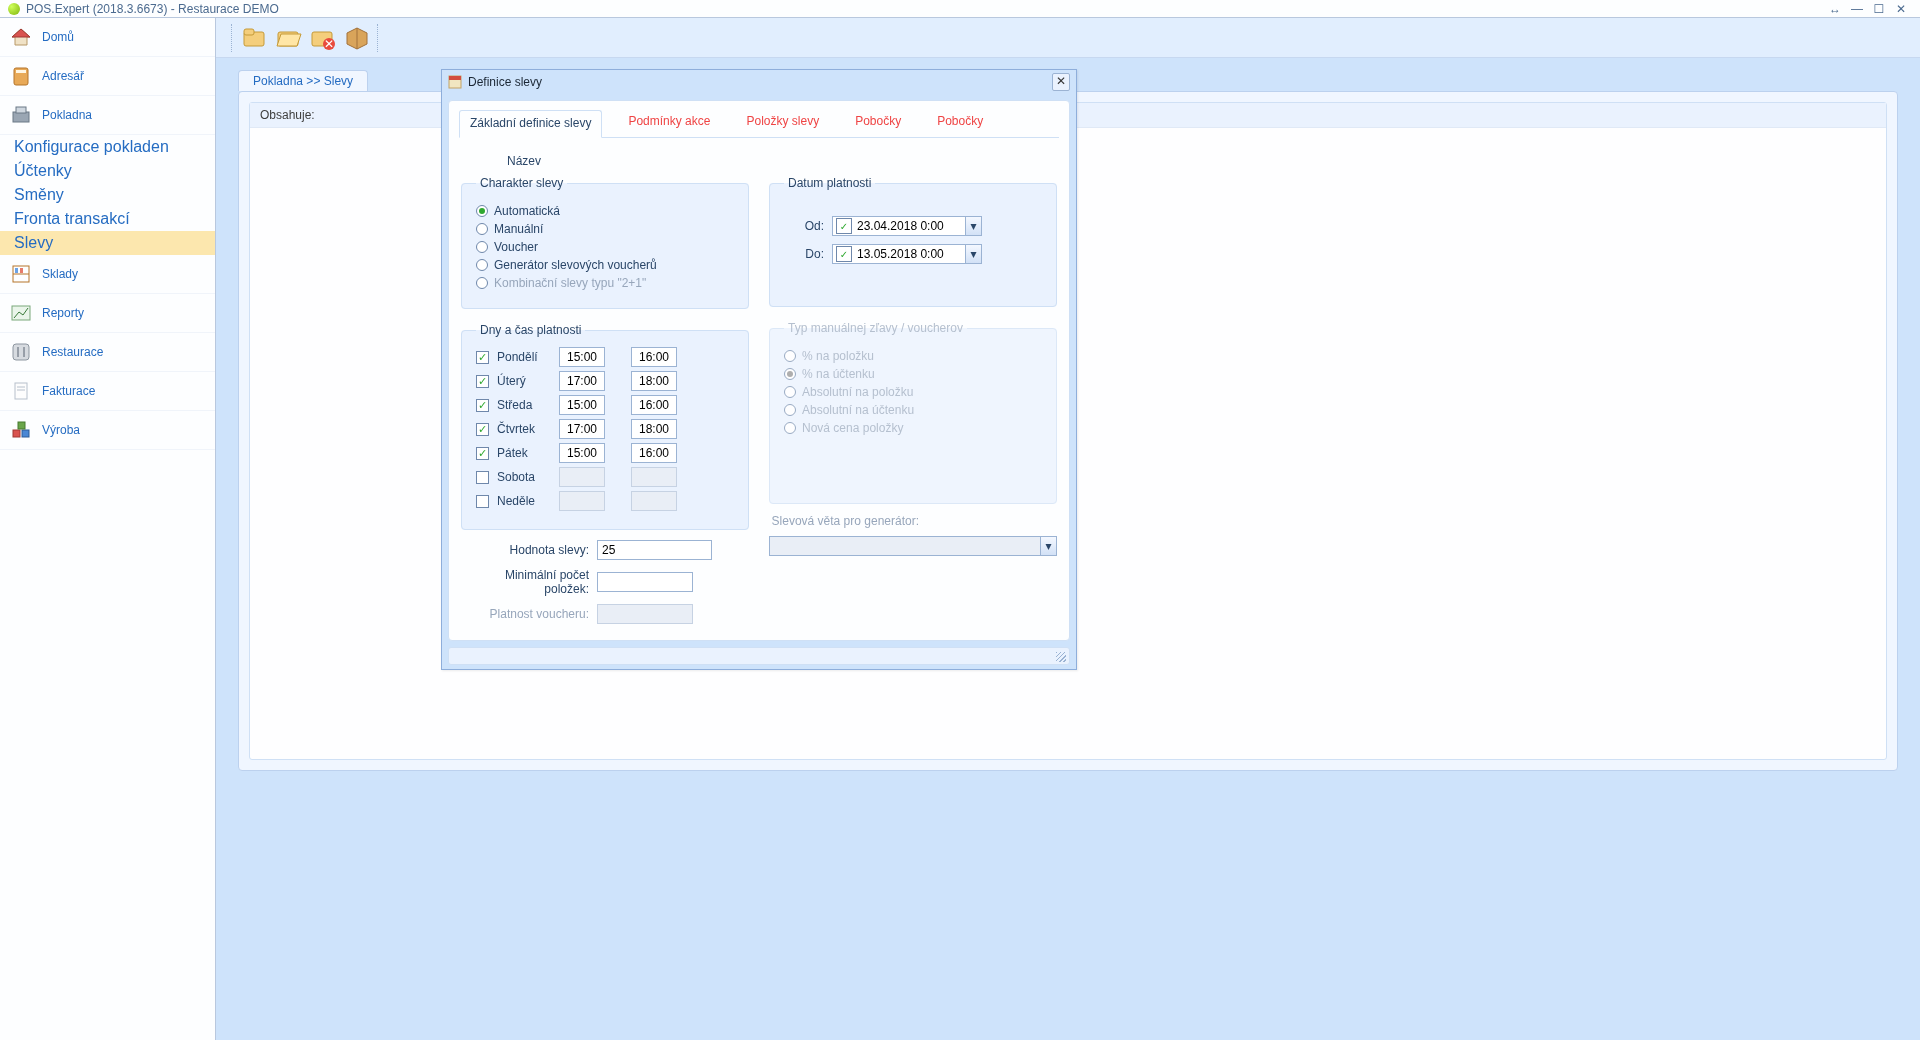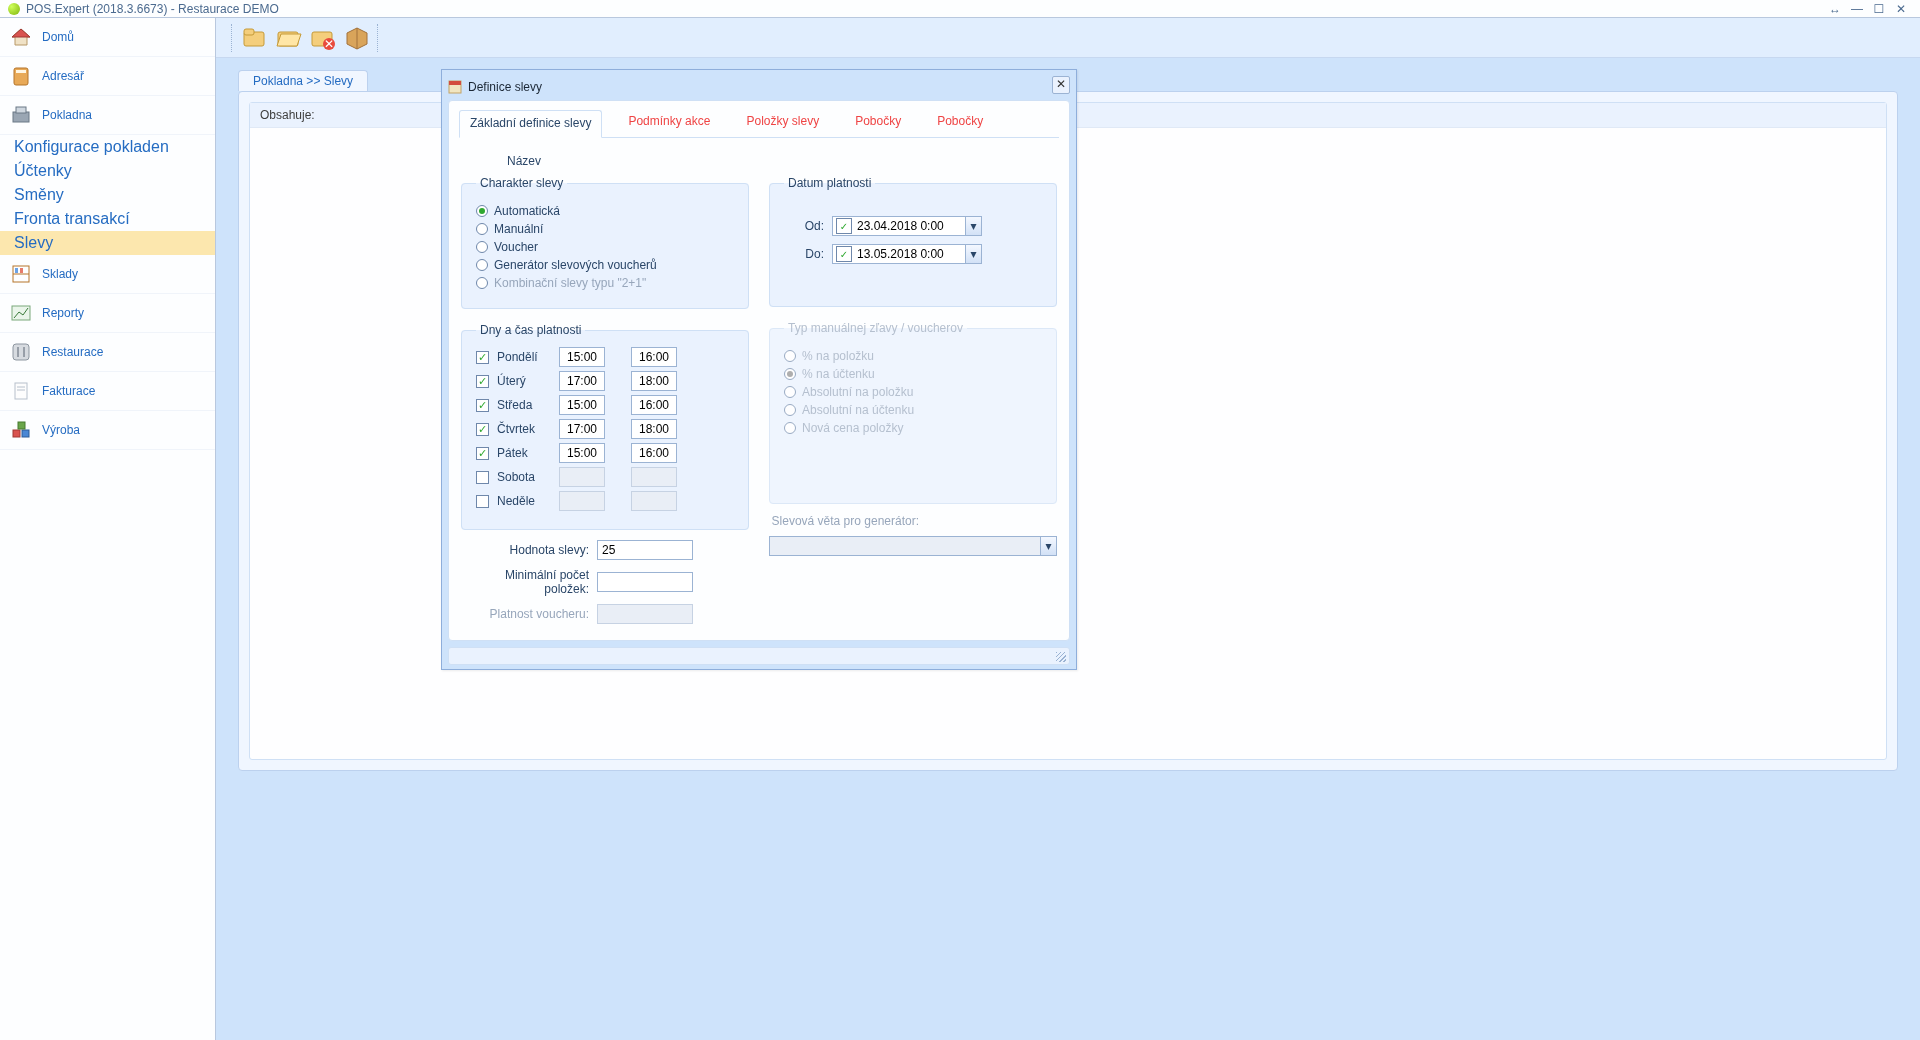"Definice slevy" .dlg-title { align-items: flex-end -> center }
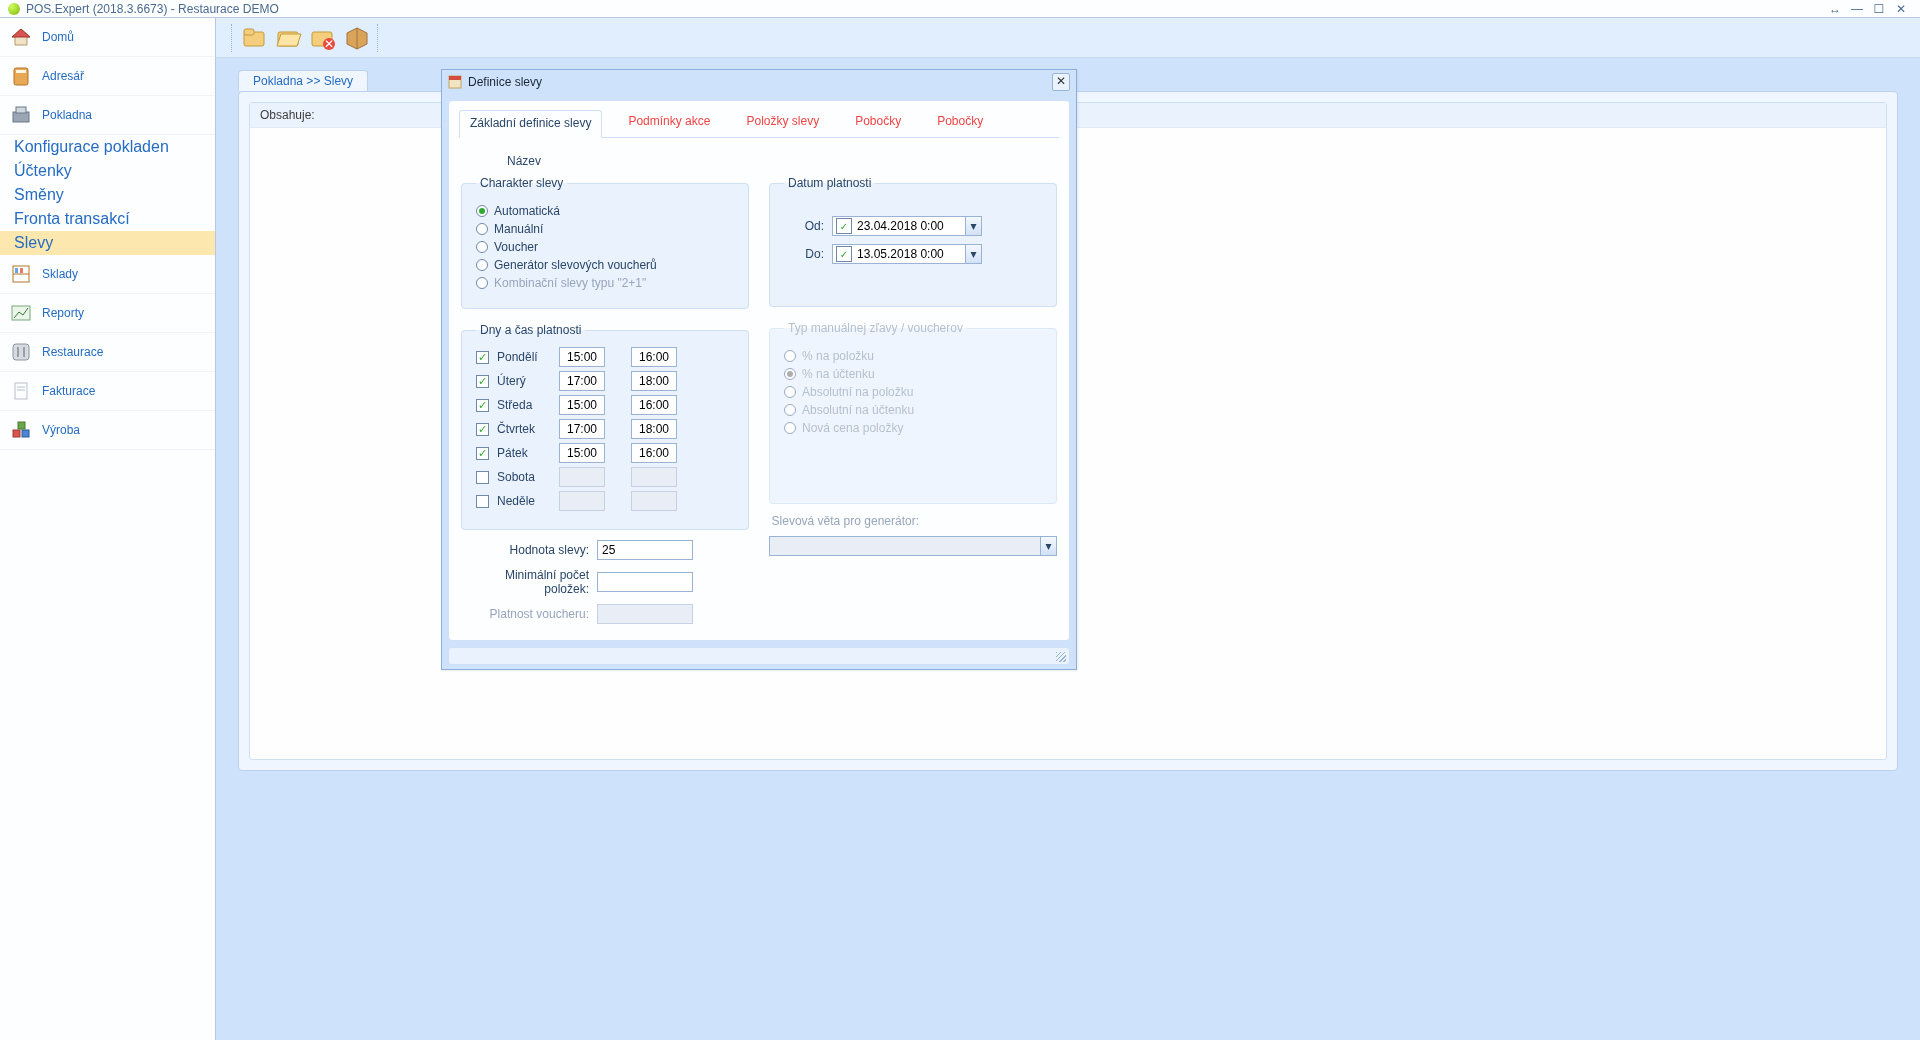"25" input.field { width: 96px -> 115px }
